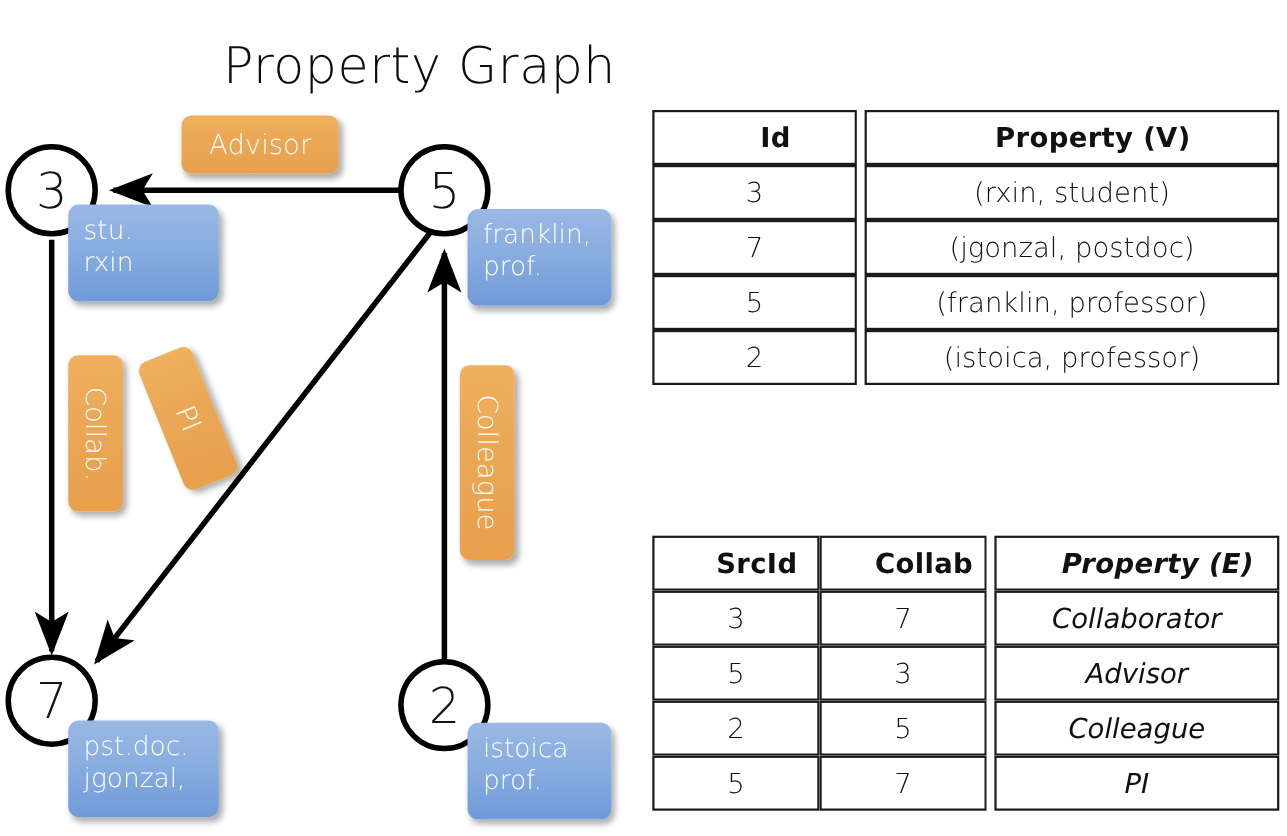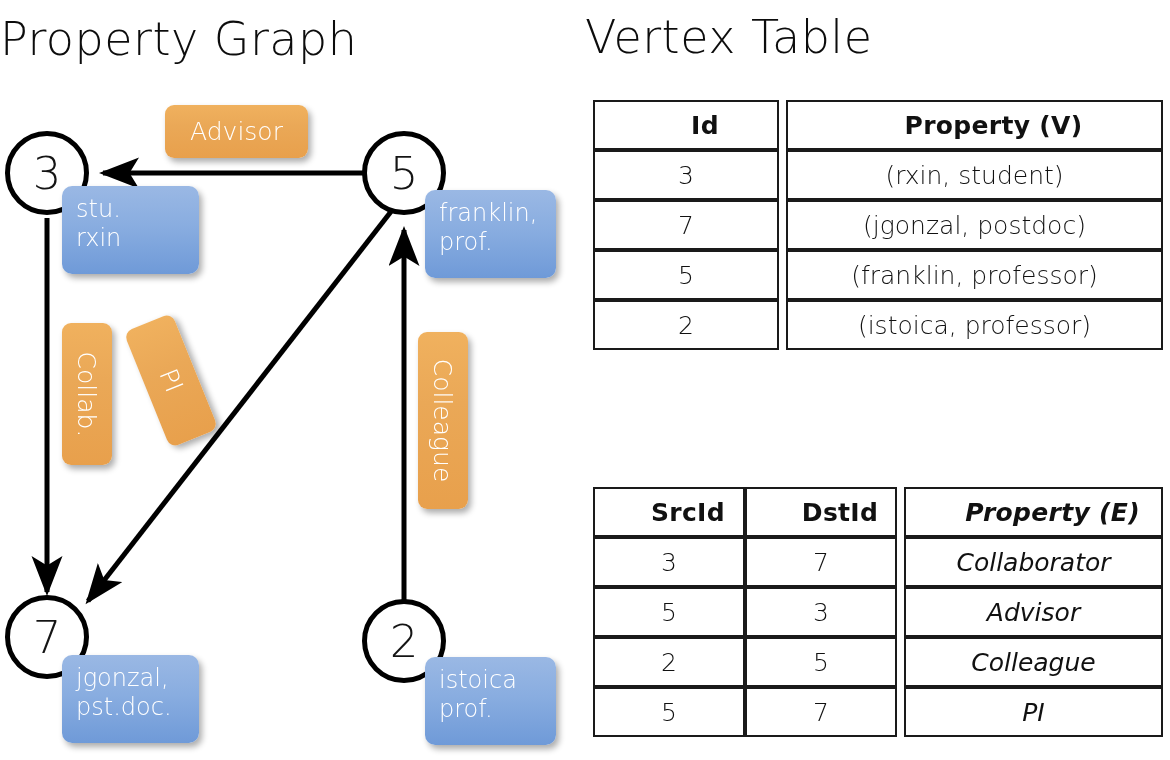"Property Graph" .big-title { margin-top: none -> 20px; text-align: left -> right }
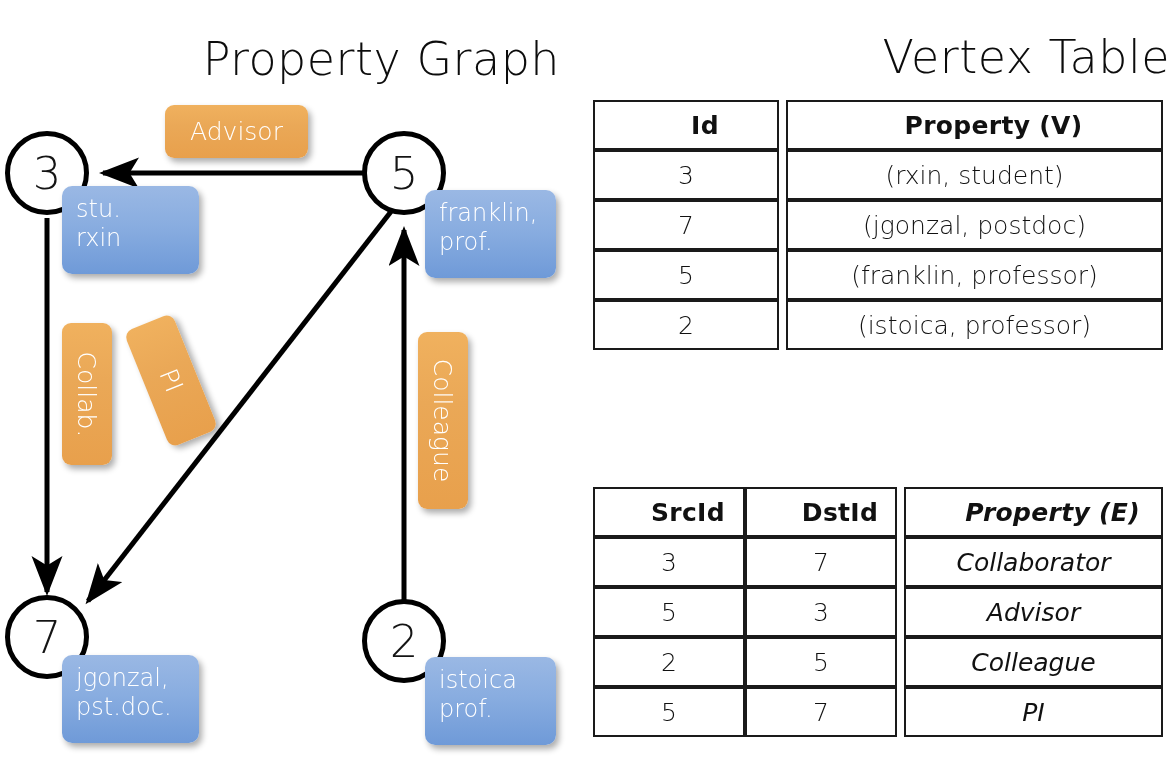"Vertex Table" div.big-title { html: <div>Vertex Table</div> -> none }
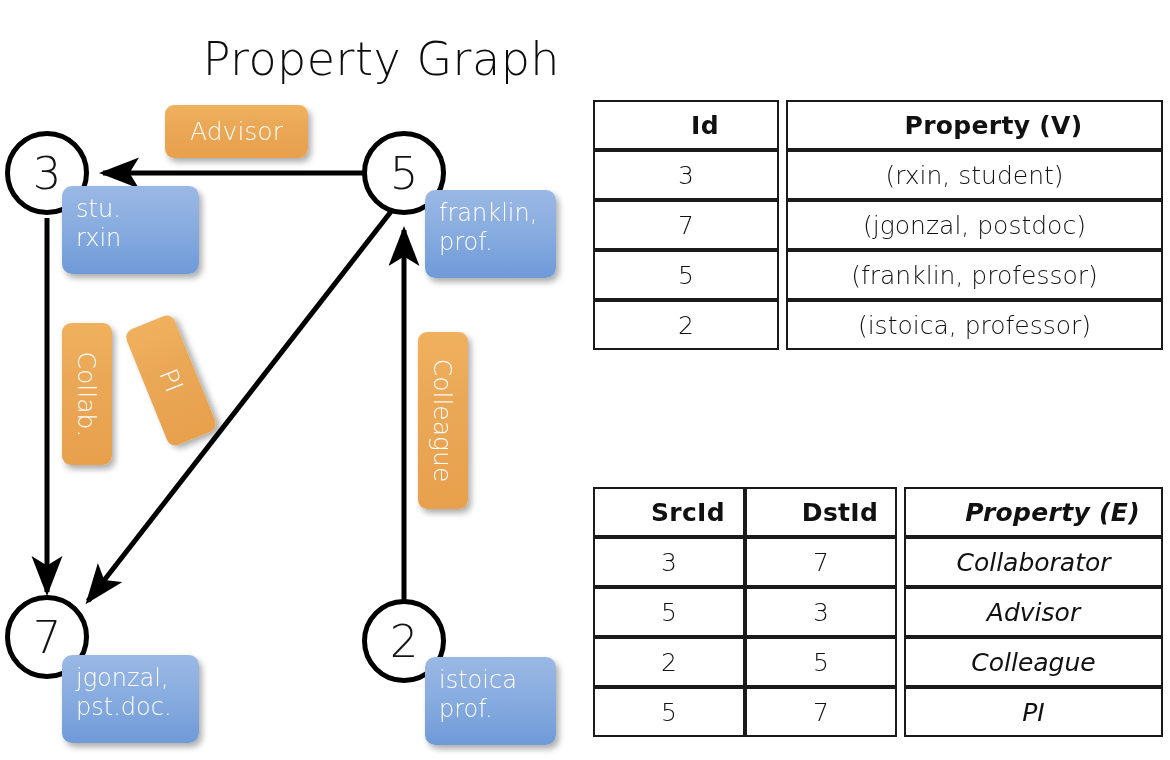"DstId" th { text: DstId -> Collab }
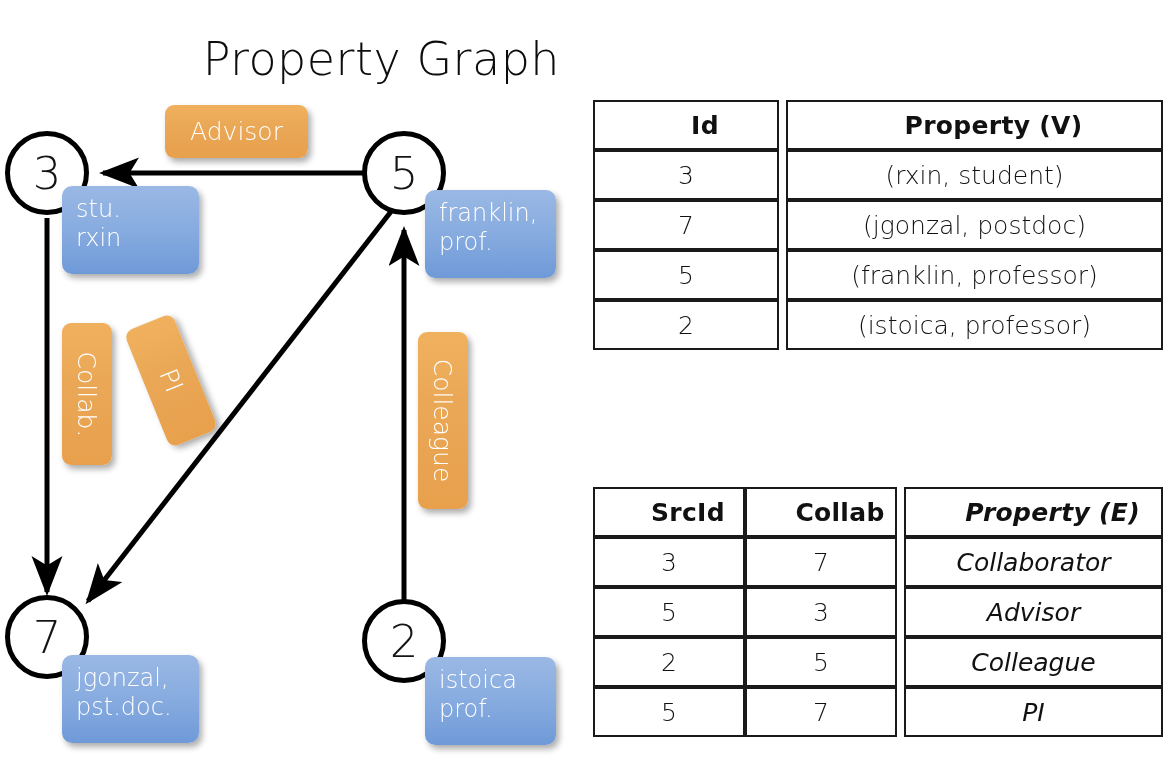"jgonzal," div { order: before "pst.doc." -> after "pst.doc." }
